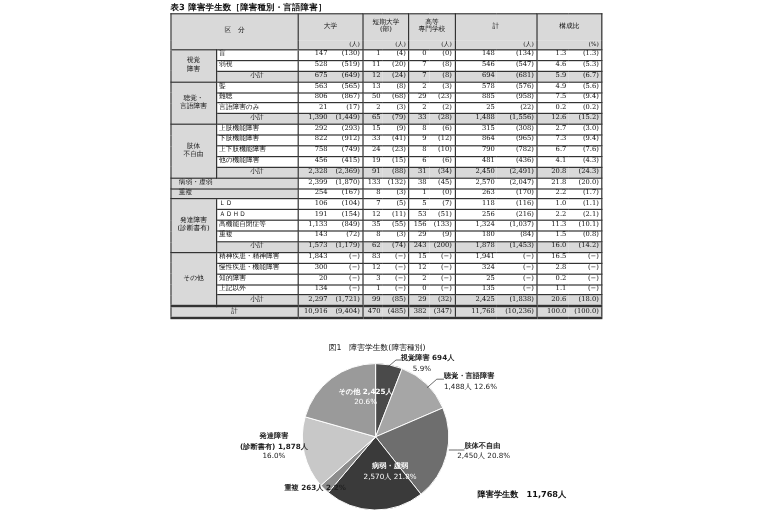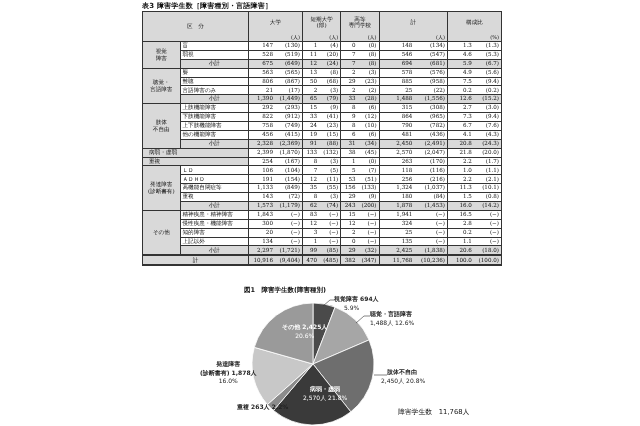"図1 障害学生数(障害種別)" .fig-title { font-weight: bold -> normal; left: 244px -> 274px }
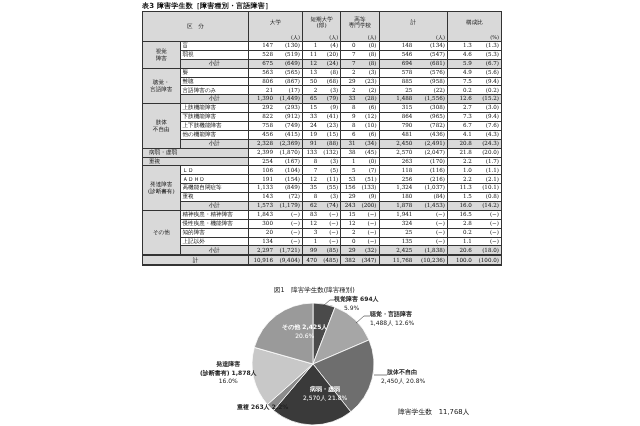"障害学生数 11,768人" .total-lbl { font-weight: normal -> bold }
